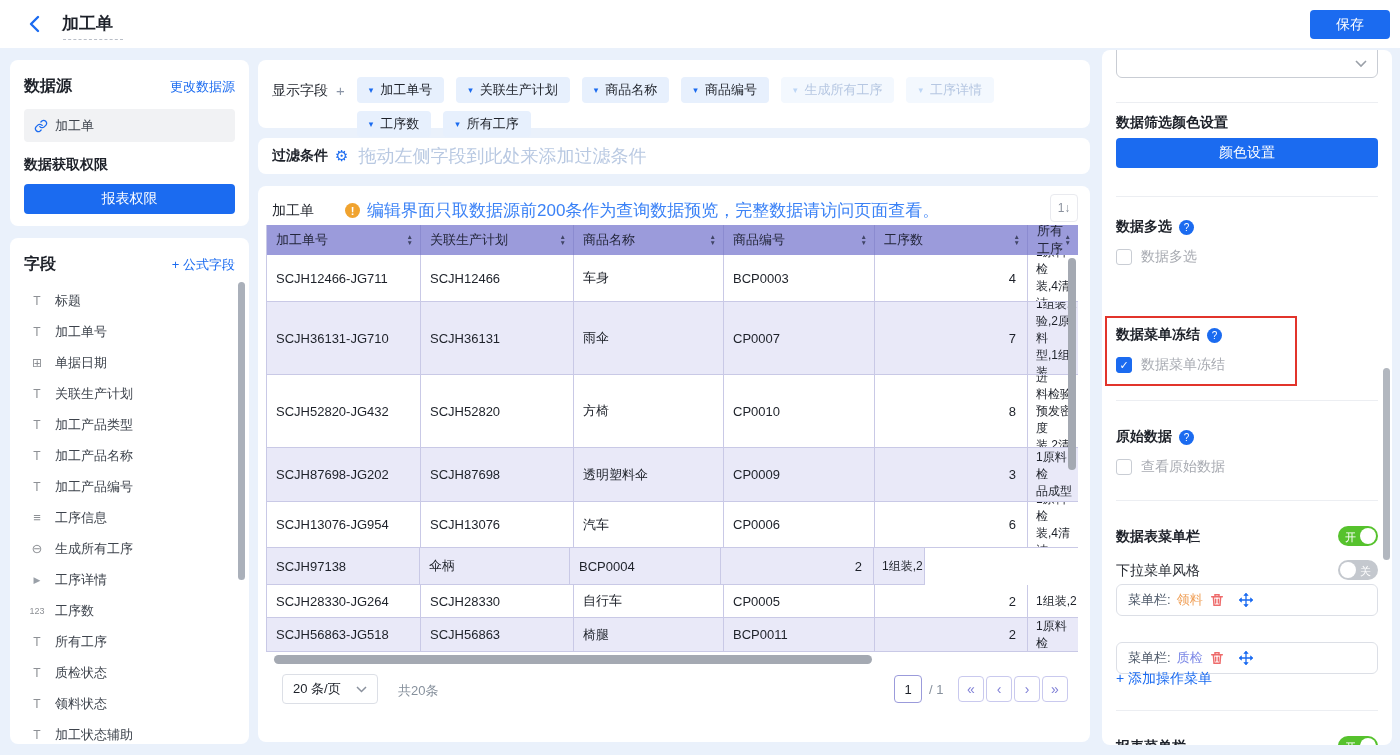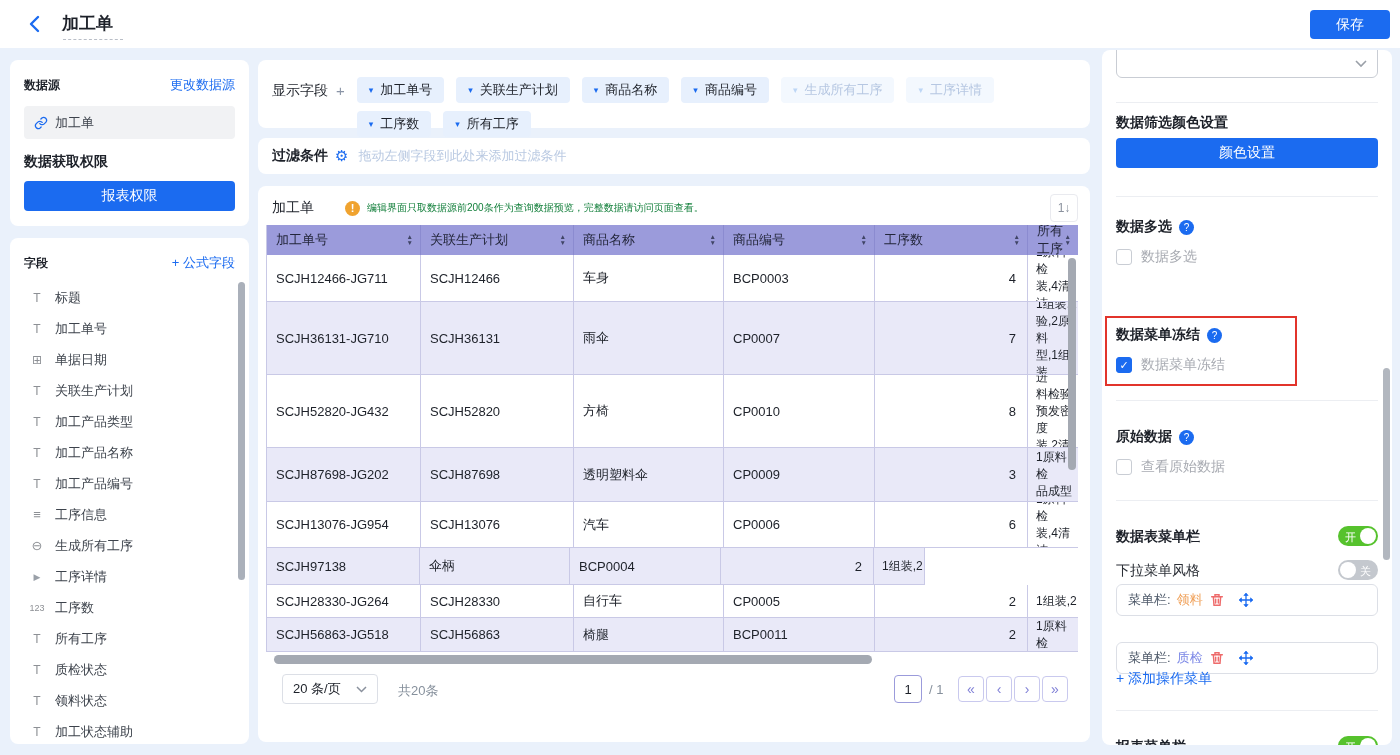"数据源" .sec-title { font-size: 12px -> 16px }
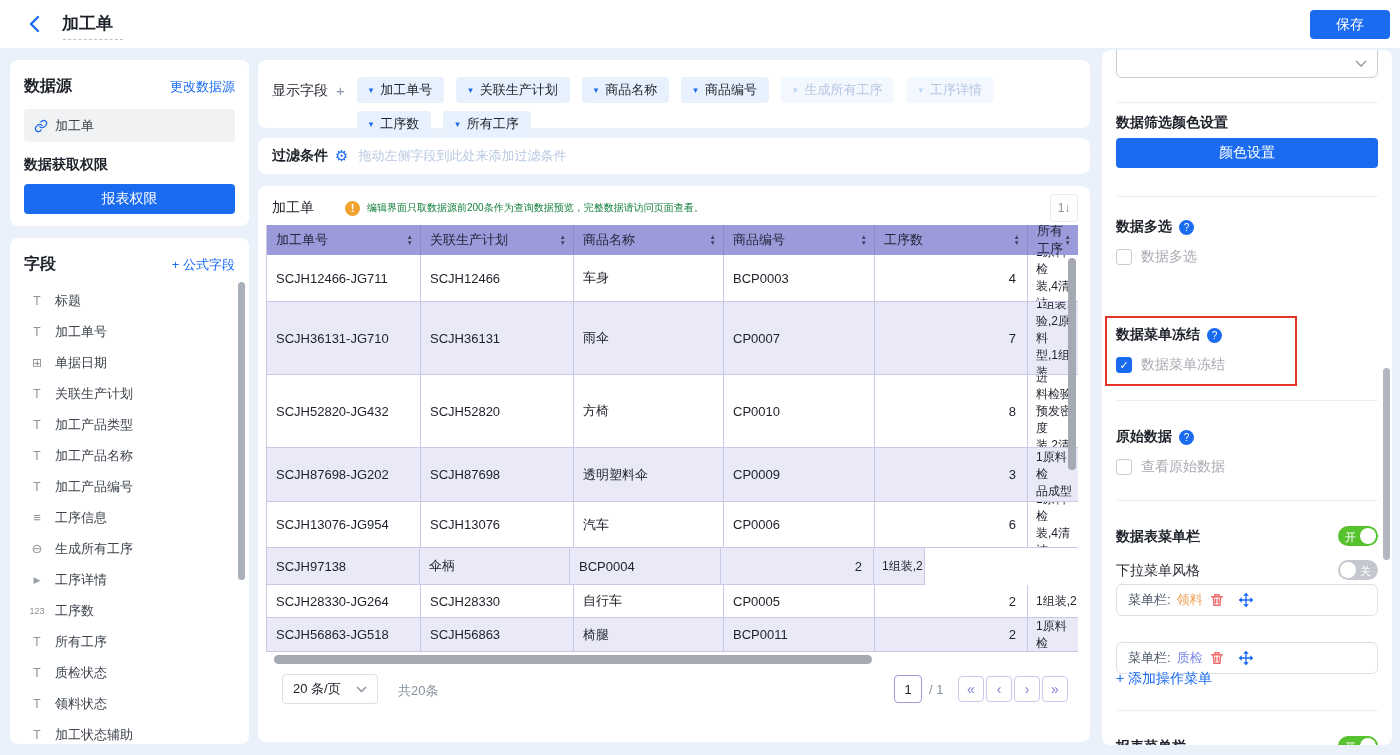"拖动左侧字段到此处来添加过滤条件" .filter-ph { font-size: 13px -> 18px }
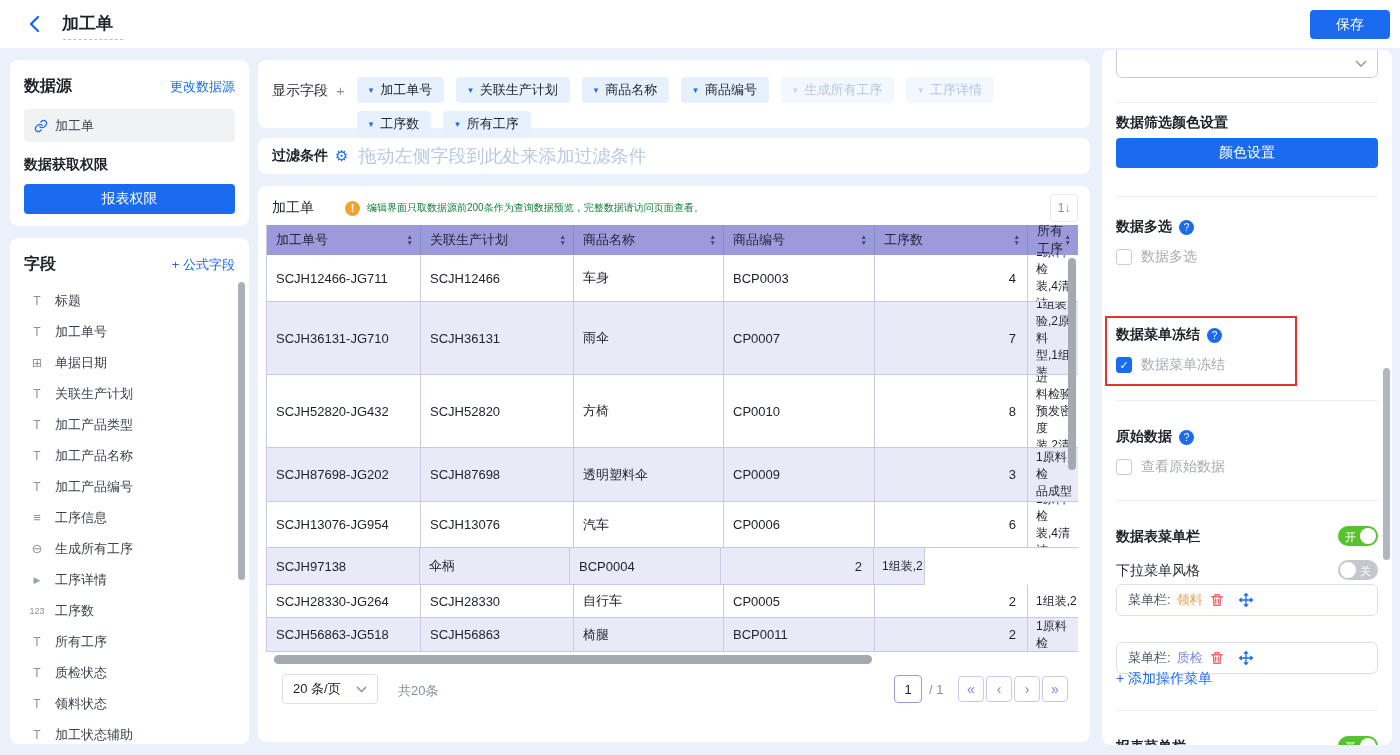"编辑界面只取数据源前200条作为查询数据预览，完整数据请访问页面查看。" .warn-text { color: #15803d -> #3b82f6; font-size: 10px -> 17px }
